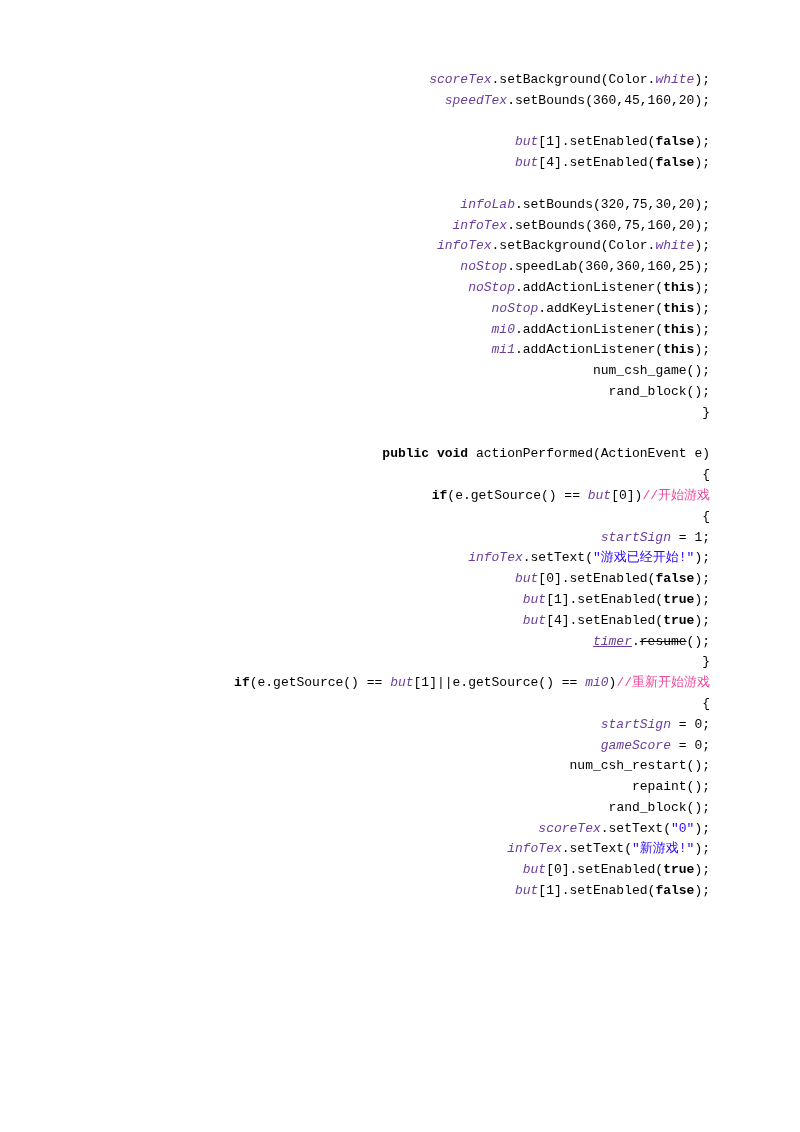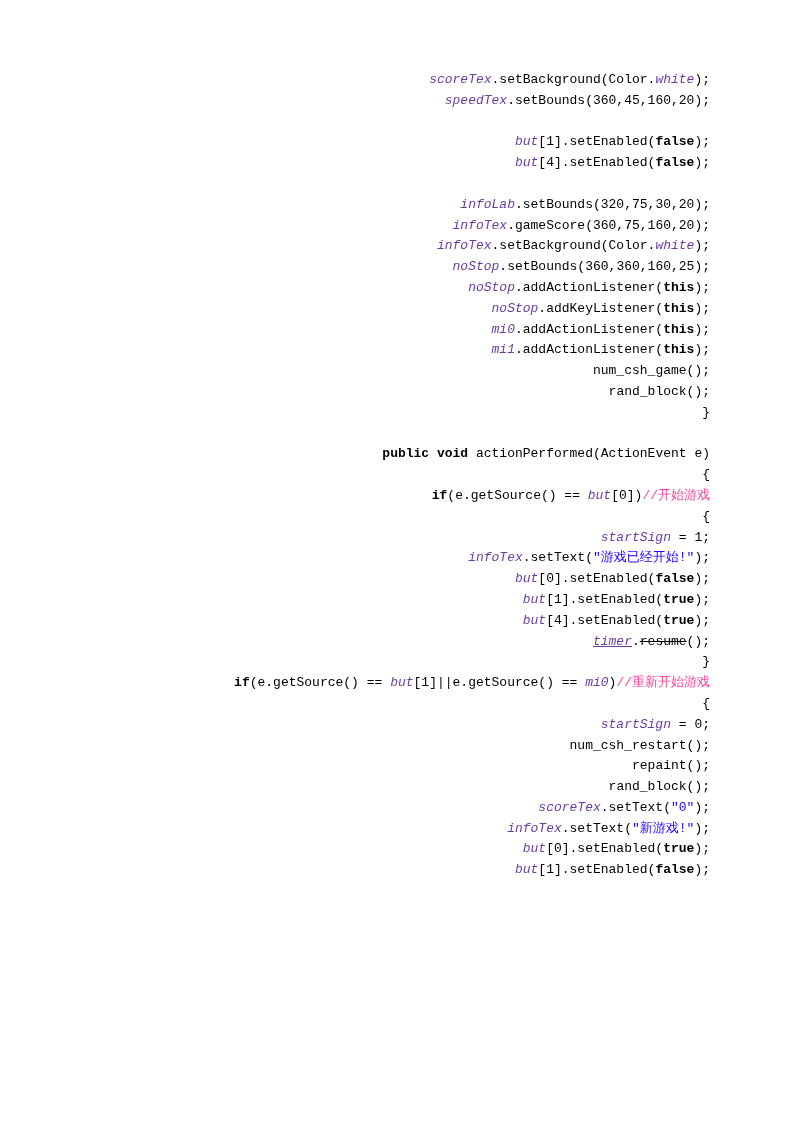".gameScore(360,75,160,20);" span.dot { text: .gameScore -> .setBounds }
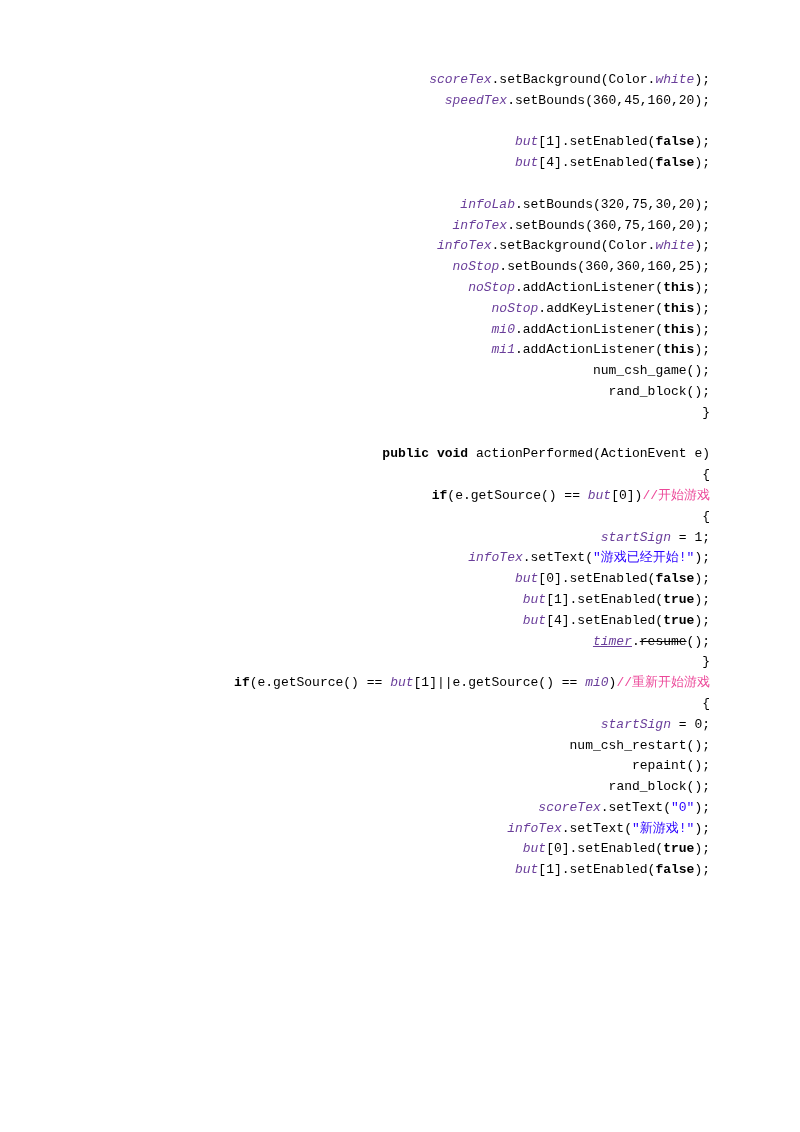".setBounds(360,360,160,25);" span.dot { text: .setBounds -> .speedLab }
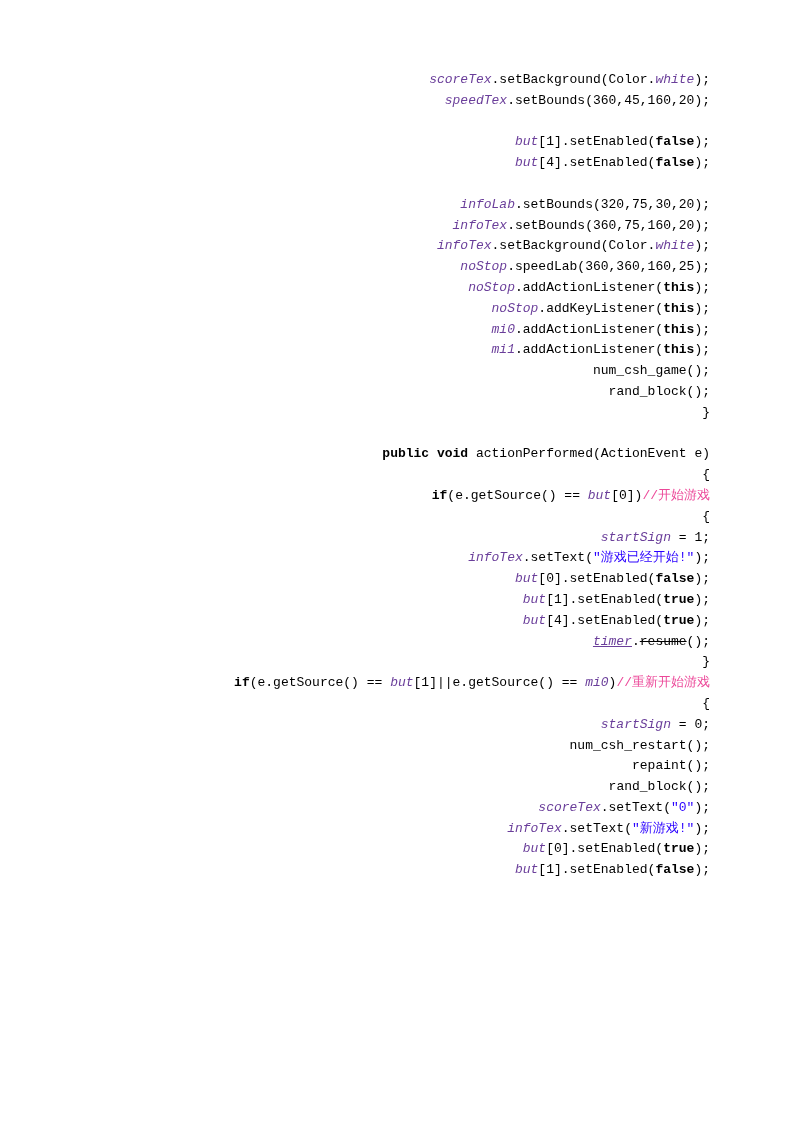"gameScore = 0;" div.line { html: none -> <div><span> </span><span>gameScore</span><span> = 0;</span></div> }
